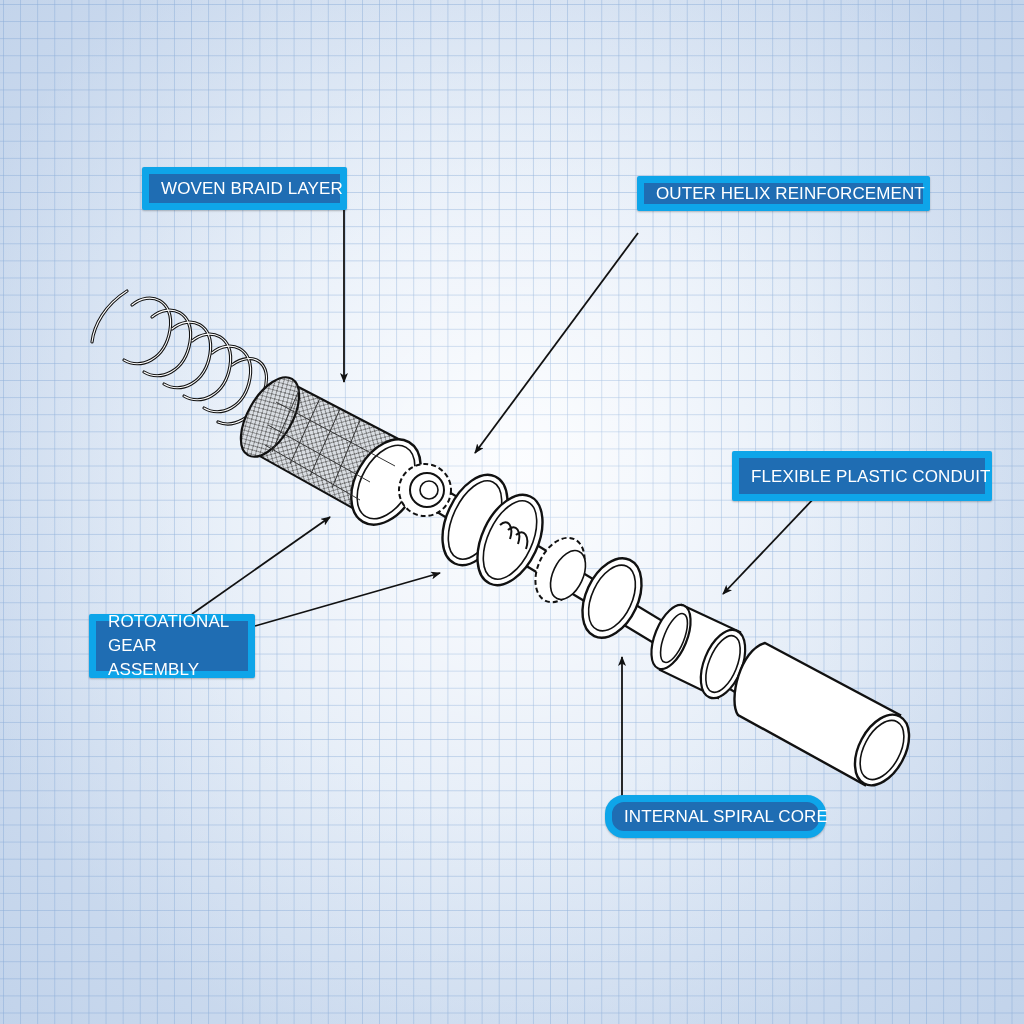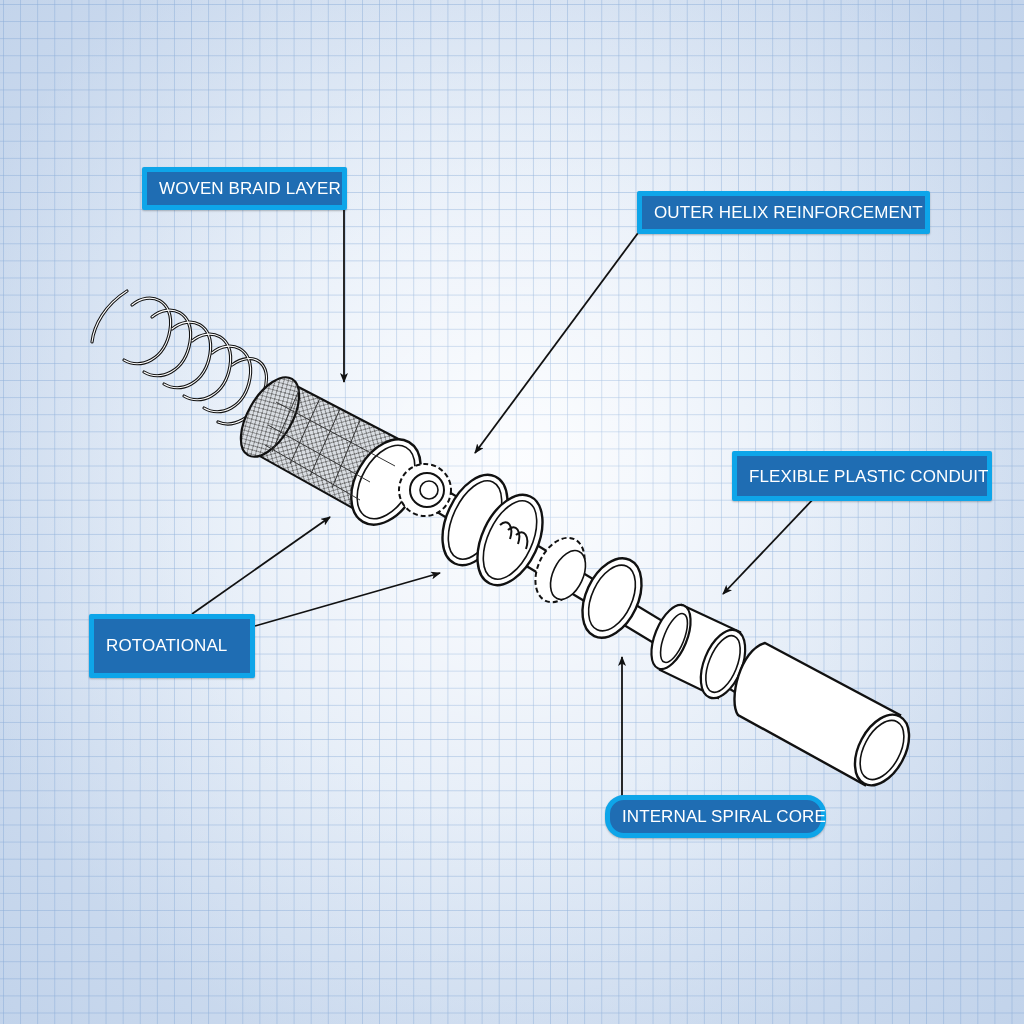"WOVEN BRAID LAYER" .label { border: 5px solid #0ea5e9 -> 7px solid #0ea5e9 }
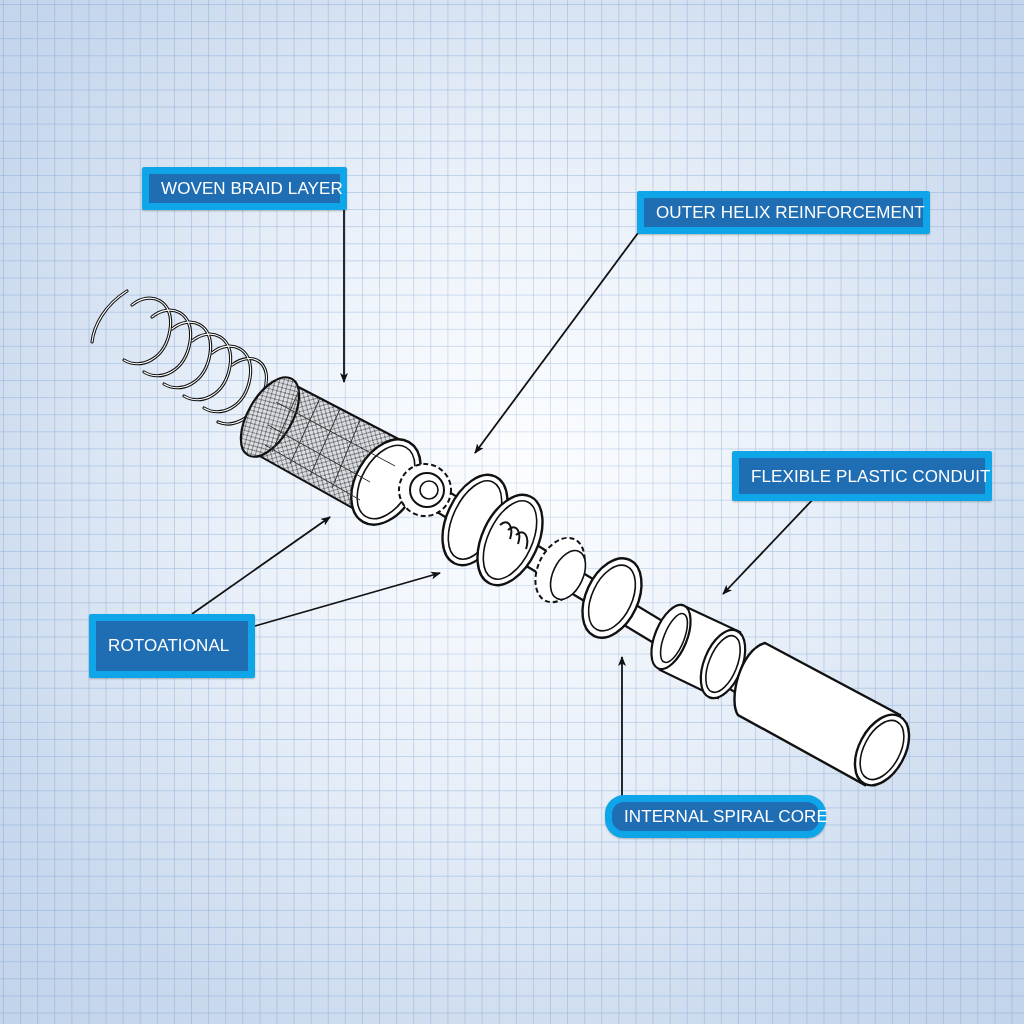"OUTER HELIX REINFORCEMENT" div.label { height: 43px -> 35px; top: 191px -> 176px }
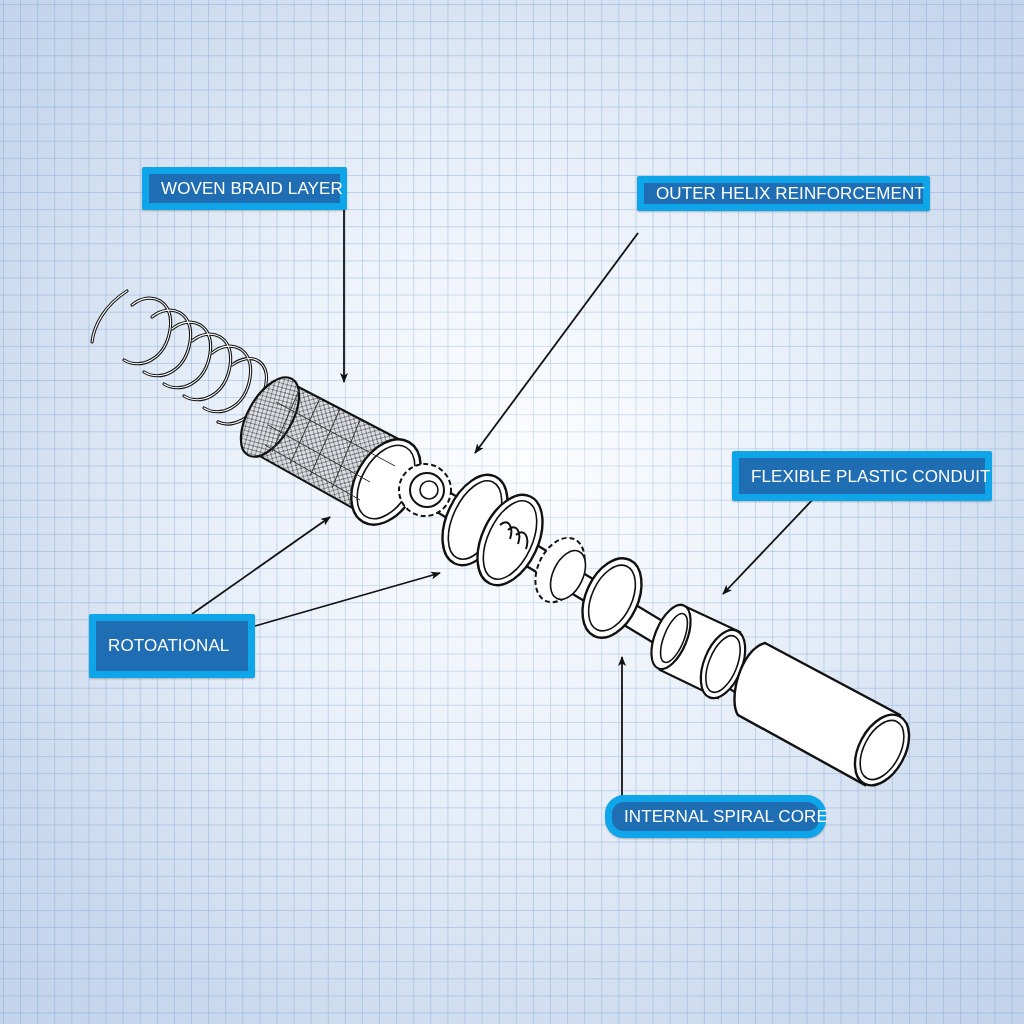"GEAR ASSEMBLY" span { html: none -> <span>GEAR ASSEMBLY</span> }
